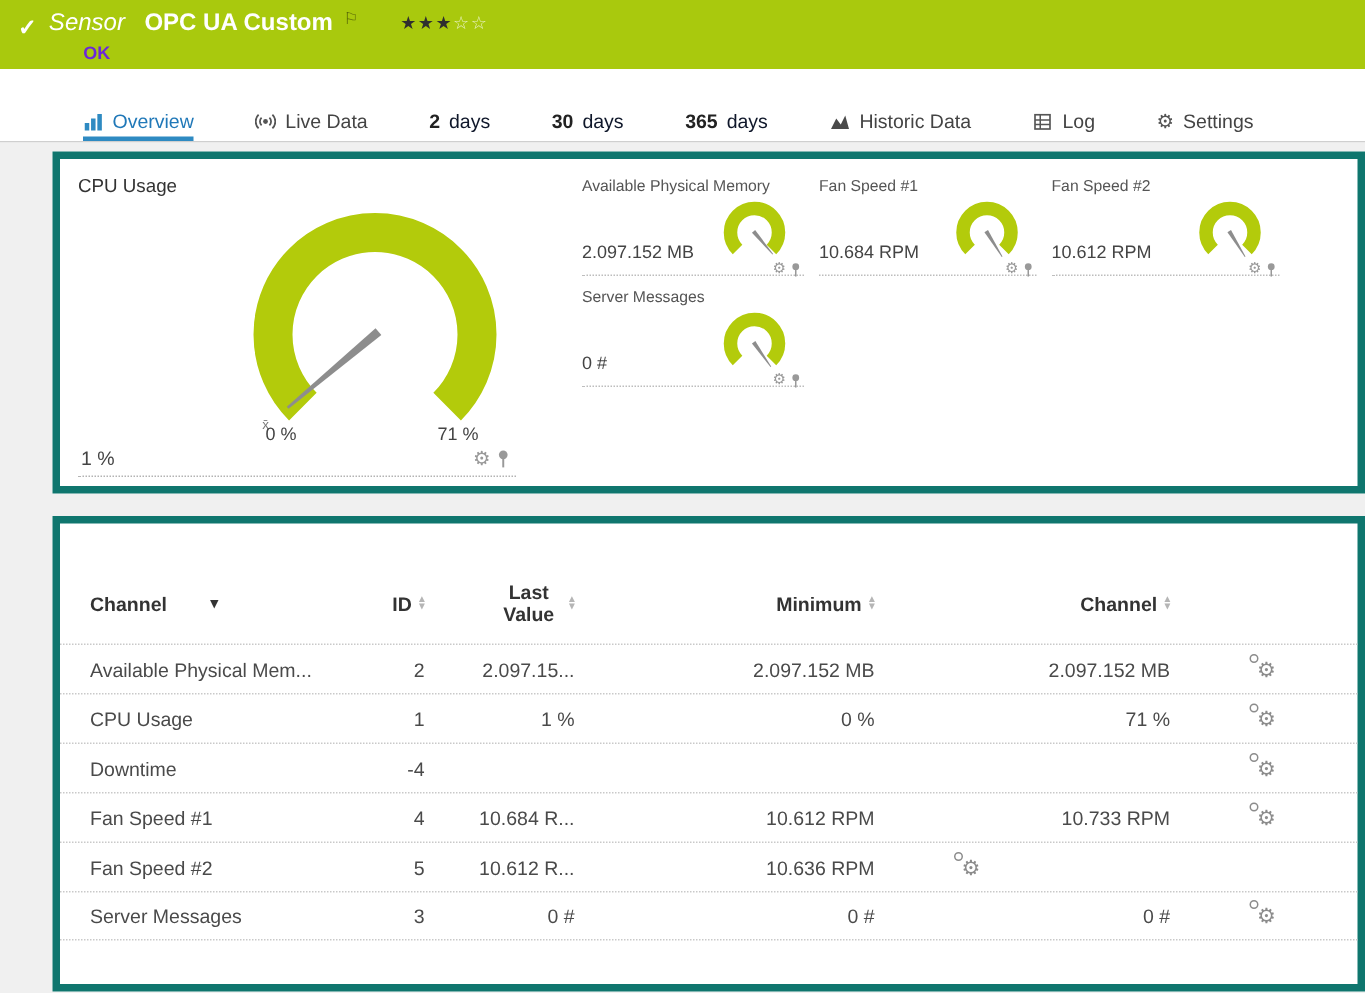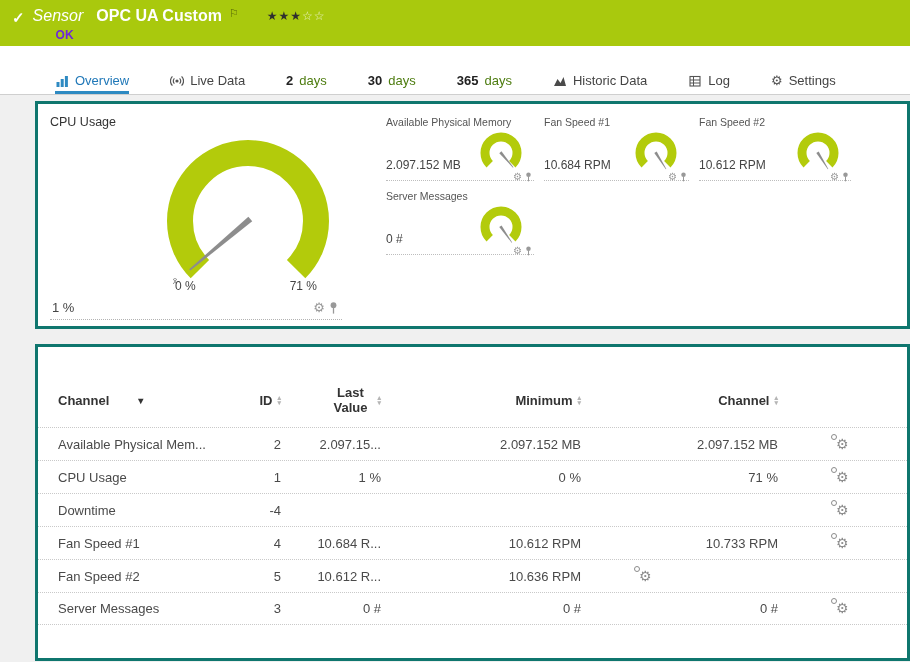"days" .tab .unit { color: #4d7c0f -> #0f172a }
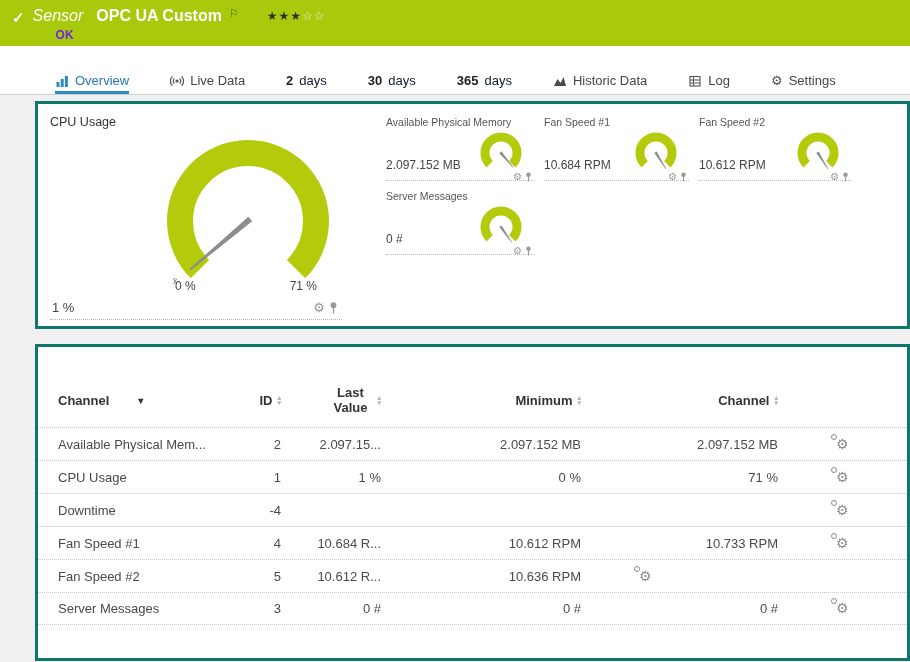"CPU Usage" .panel { border: 3px solid #0f766e -> 5px solid #0f766e }
